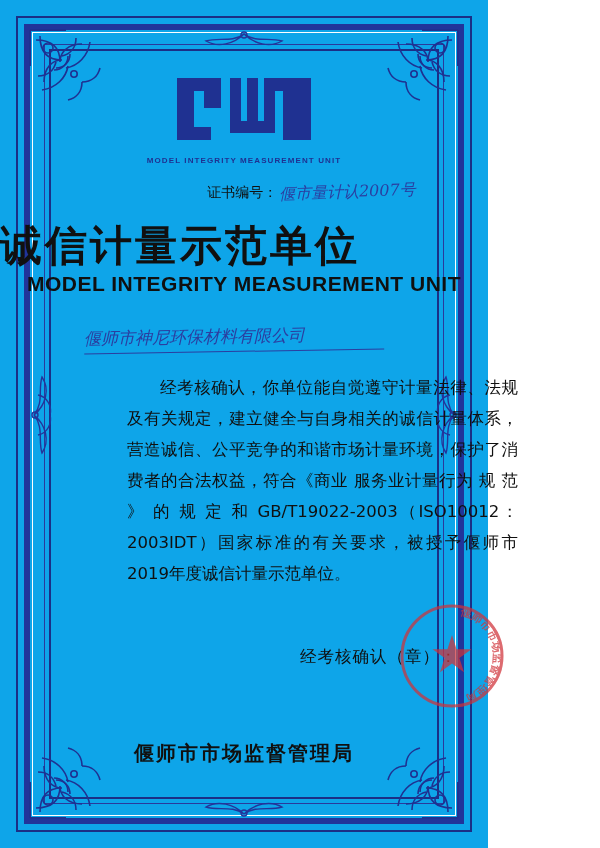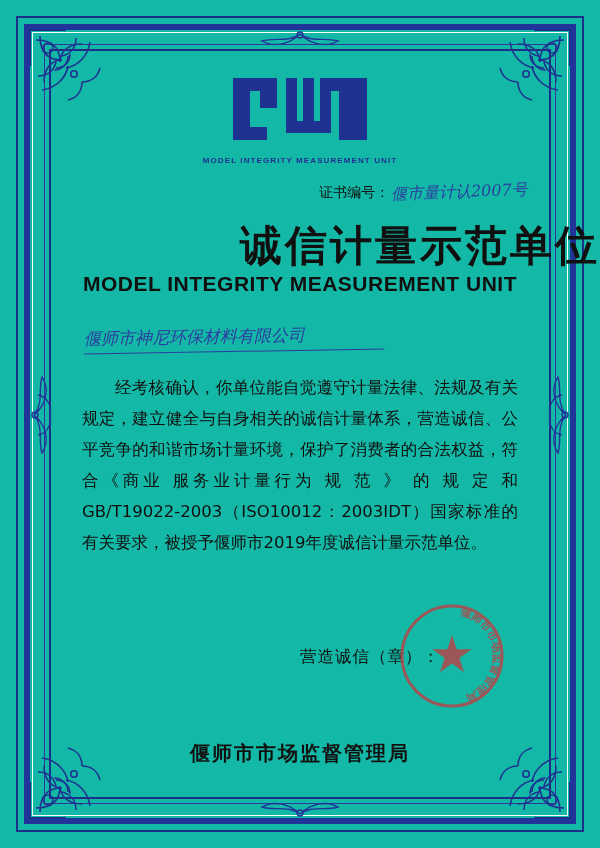"MODEL INTEGRITY MEASUREMENT UNIT" .certificate { background: #14b8a6 -> #0ea5e9; width: 600px -> 488px }
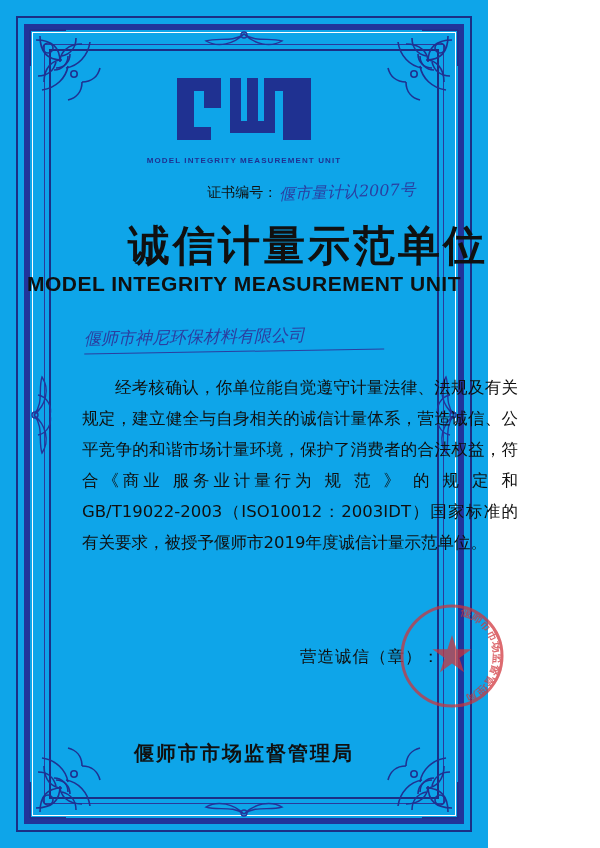"诚信计量示范单位" .title-cn { text-align: right -> left }
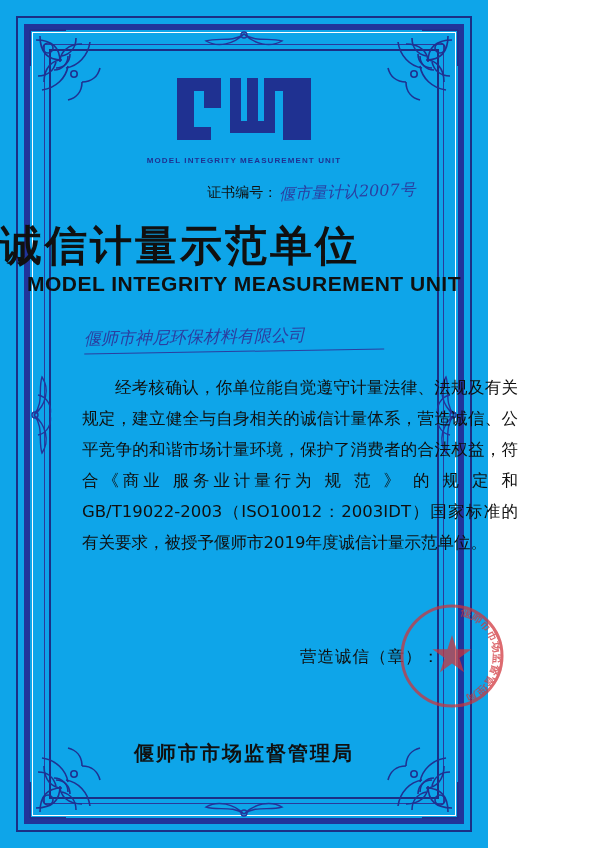"经考核确认，你单位能自觉遵守计量法律、法规及有关规定，建立健全与自身相关的诚信计" .body-text p.indent { margin-left: none -> 45px }
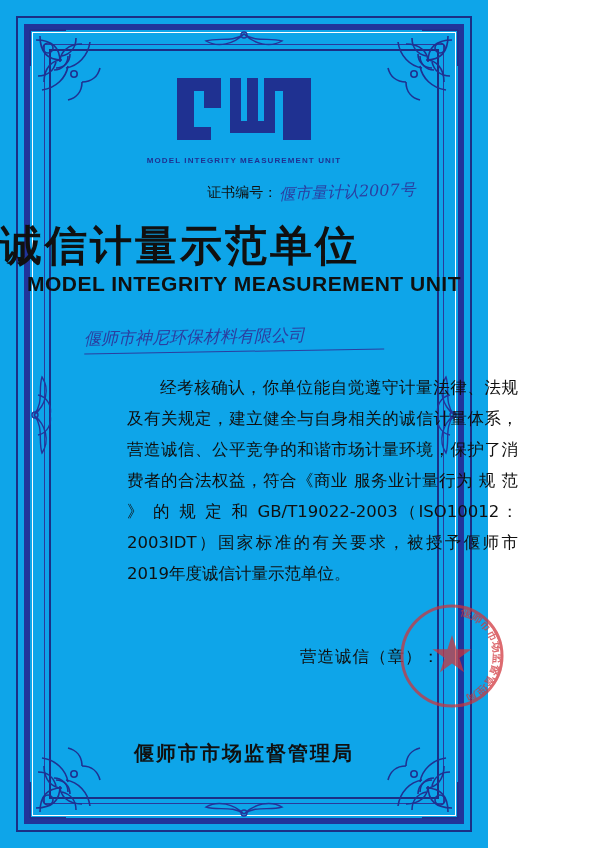"营造诚信（章）：" div.issuer-line { text: 营造诚信 -> 经考核确认 }
